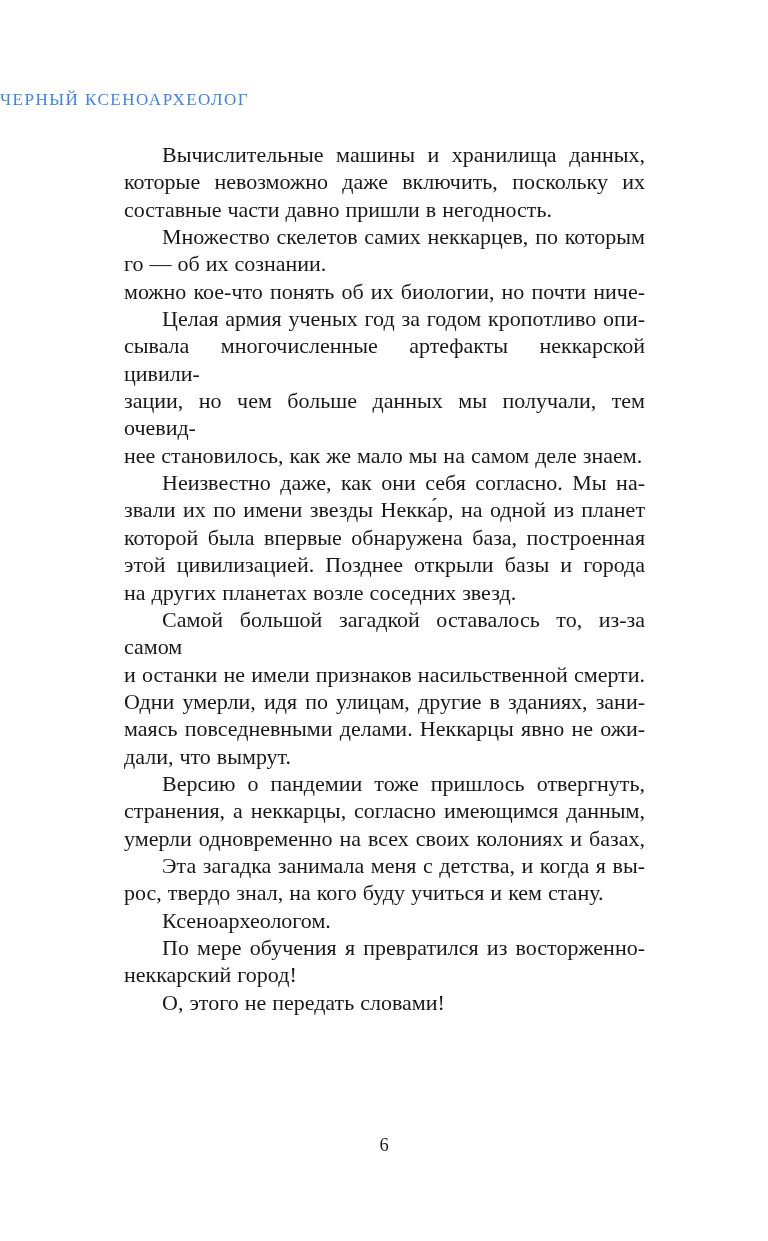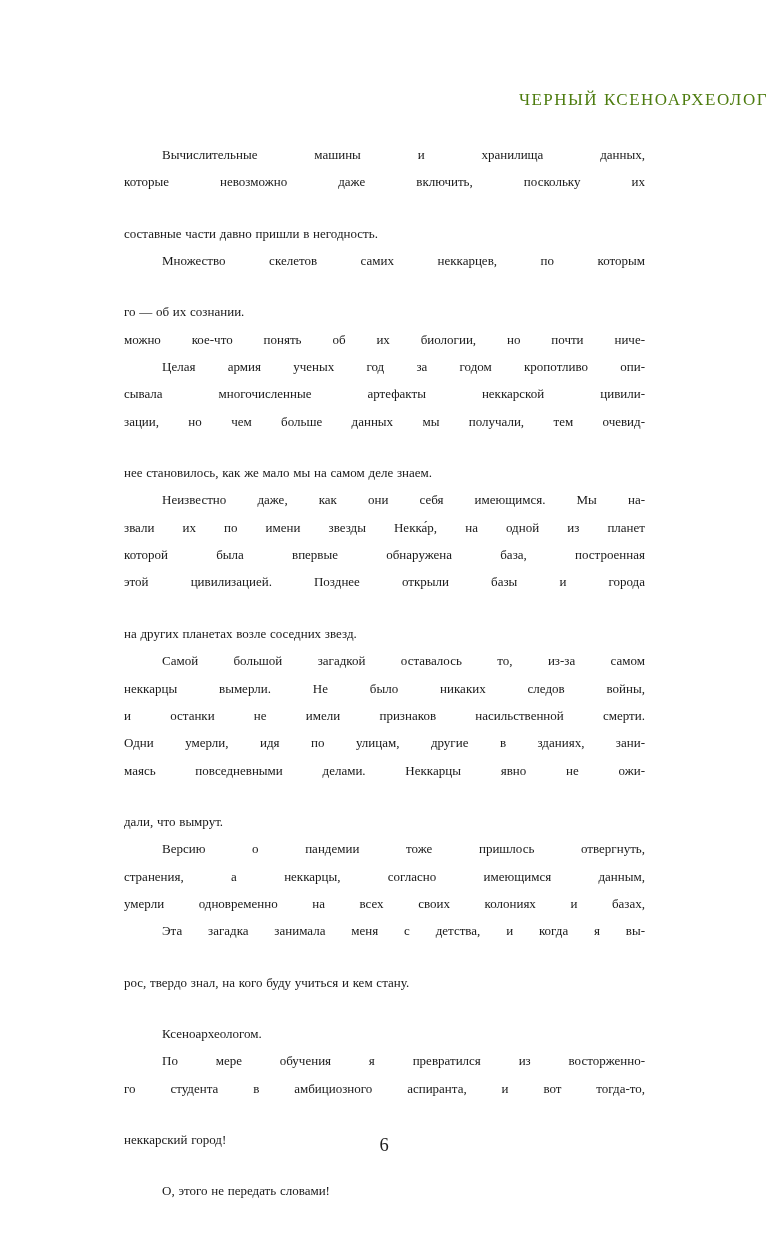"ЧЕРНЫЙ КСЕНОАРХЕОЛОГ" .running-head { color: #4d7c0f -> #3b82f6; text-align: right -> left }
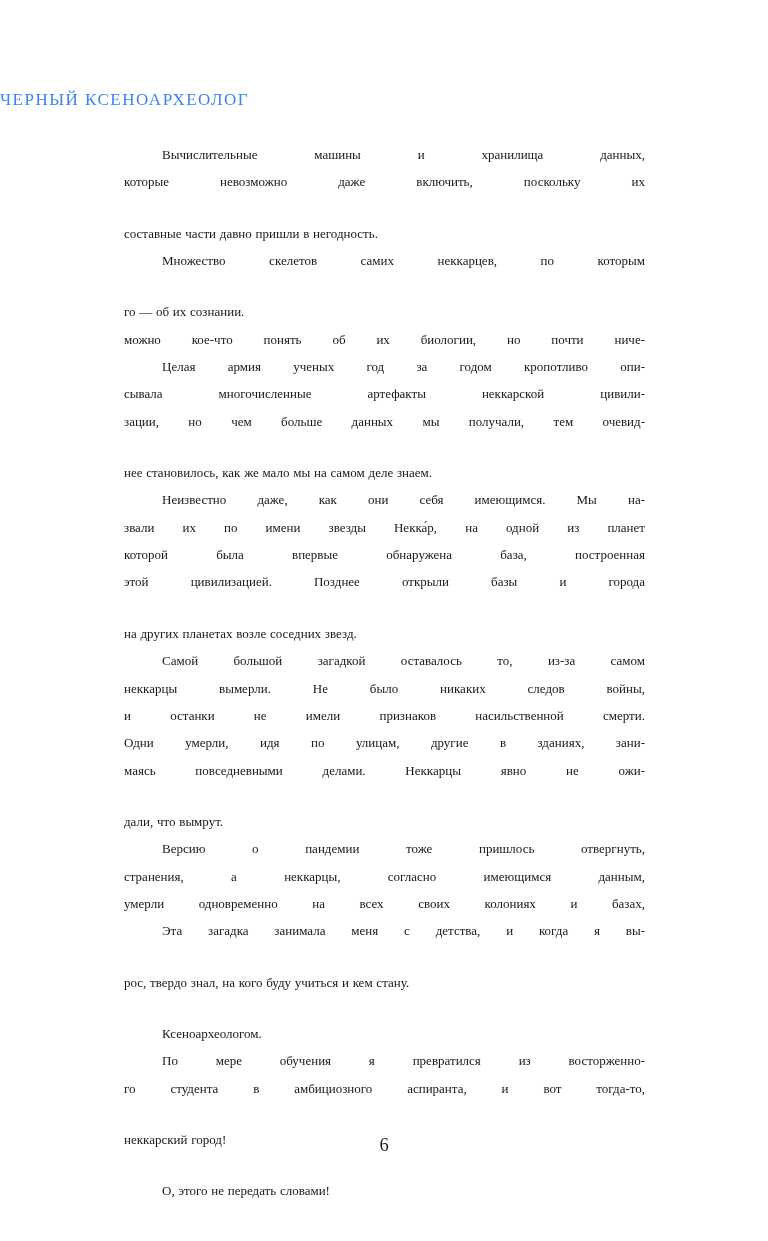"Вычислительные машины и хранилища" .text-block { font-size: 13px -> 22px }
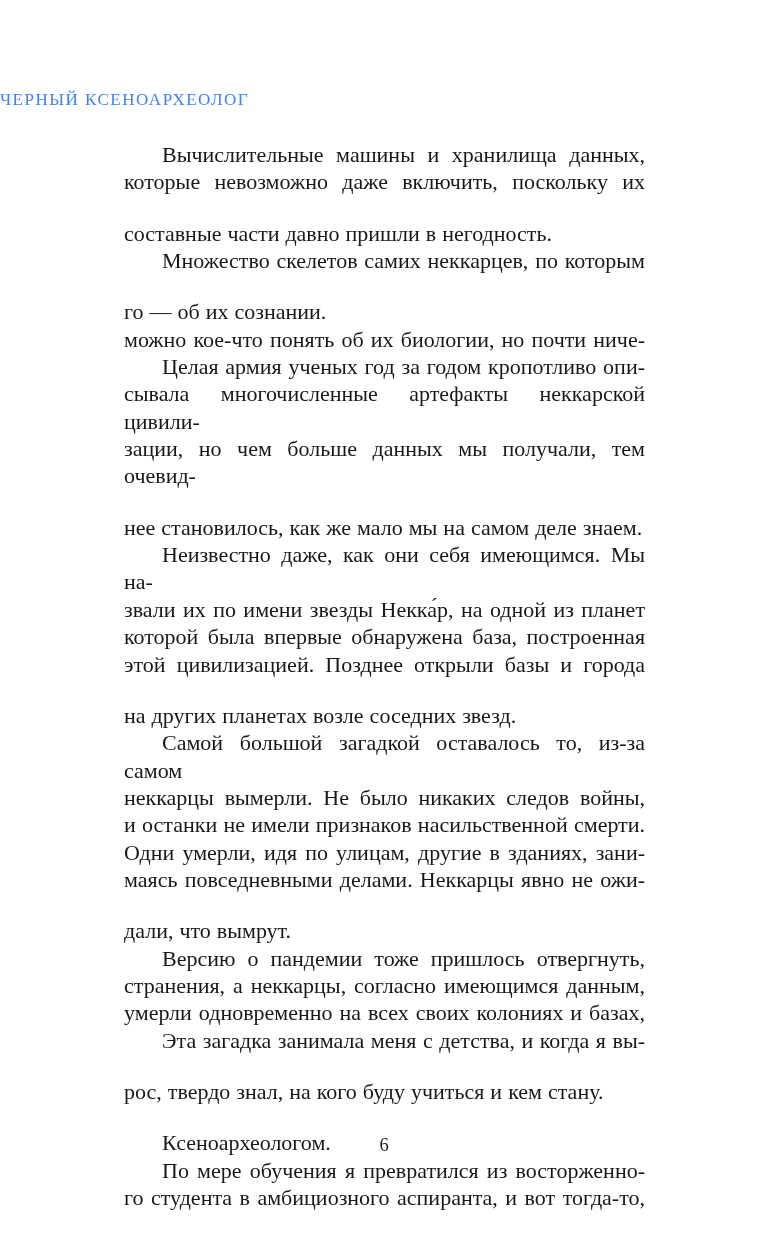"составные части давно пришли в" .line.last { margin-top: 24px -> none }
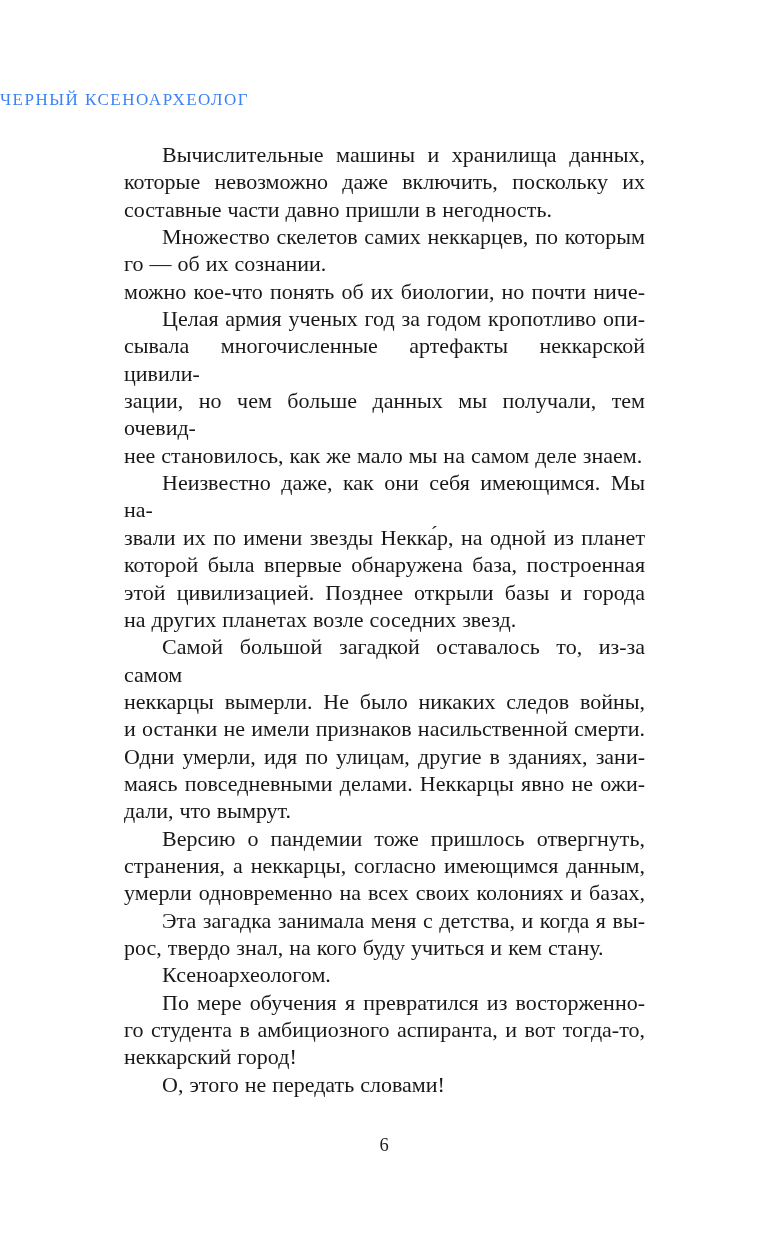"Неизвестно даже, как они себя" div.line { text: имеющимся -> согласно }
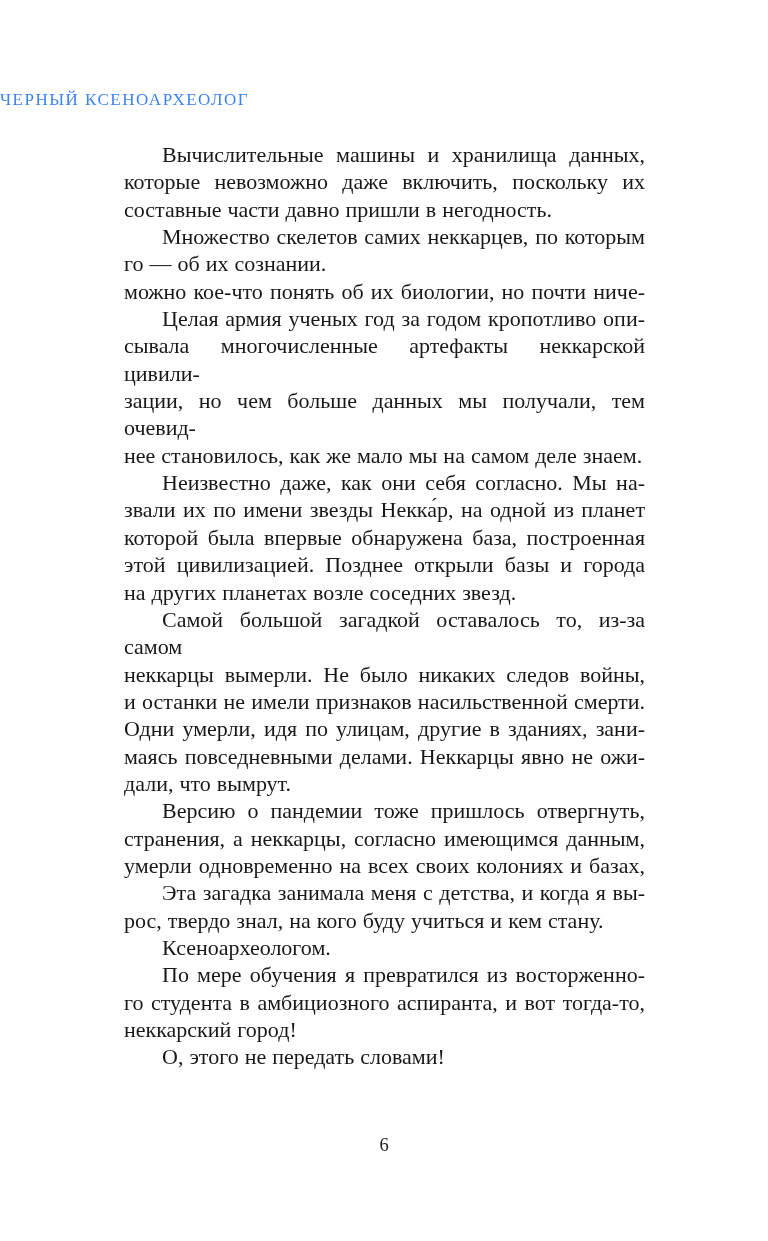"неккарцы вымерли. Не было никаких" div.line { html: <div>неккарцы вымерли. Не было никаких следов войны,</div> -> none }
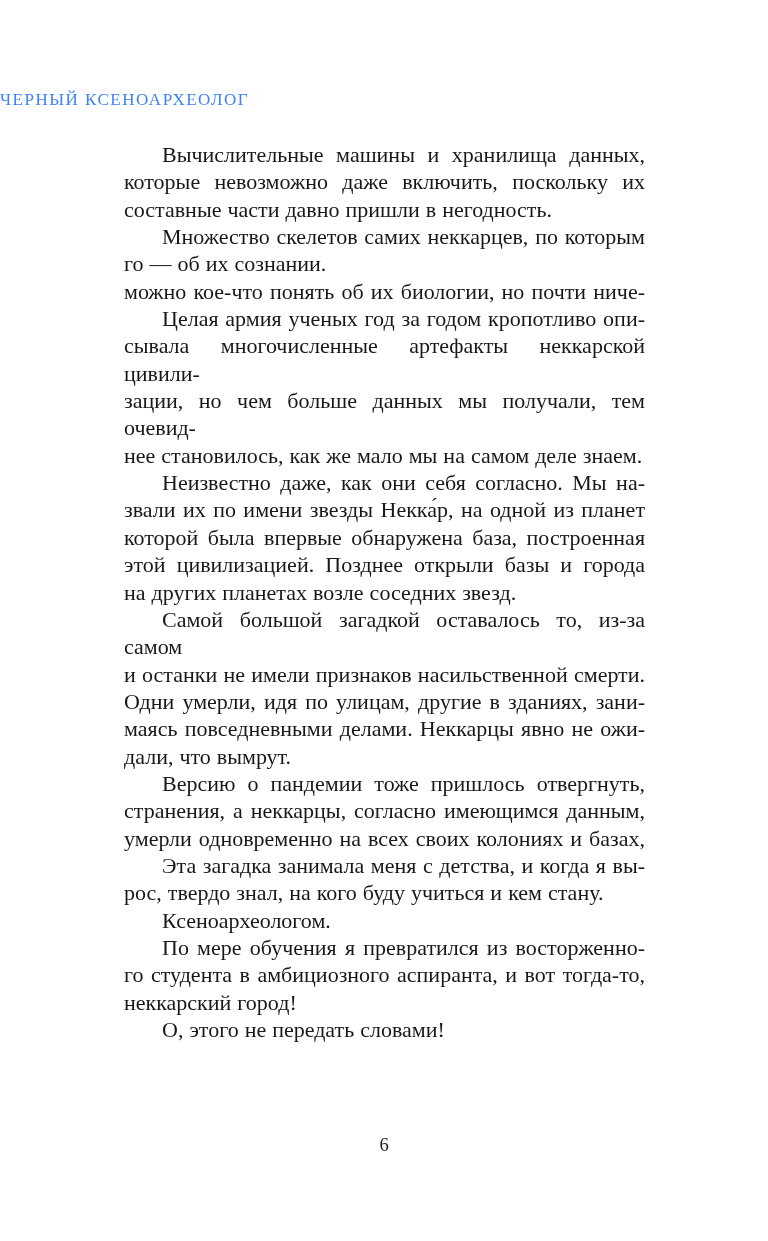"го студента в амбициозного аспиранта," div.line { html: <div>го студента в амбициозного аспиранта, и вот тогда-то,</div> -> none }
